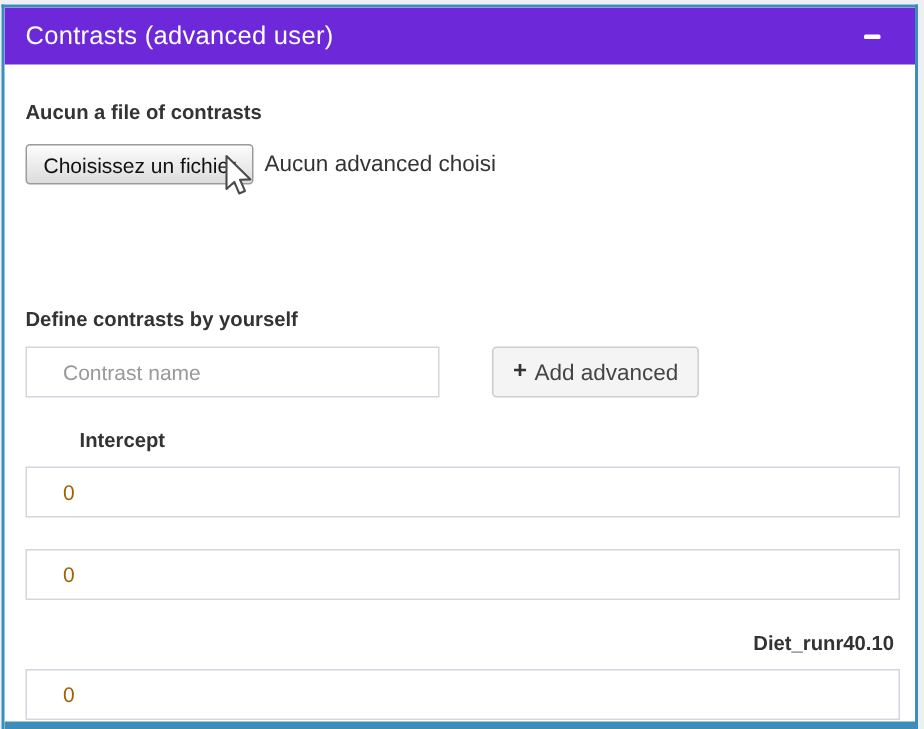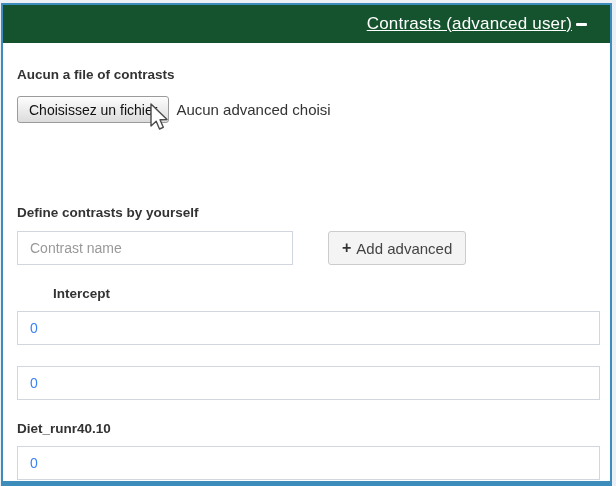"Contrasts (advanced user)" .panel-header { background: #14532d -> #6d28d9; justify-content: flex-end -> space-between; text-decoration: underline -> none }
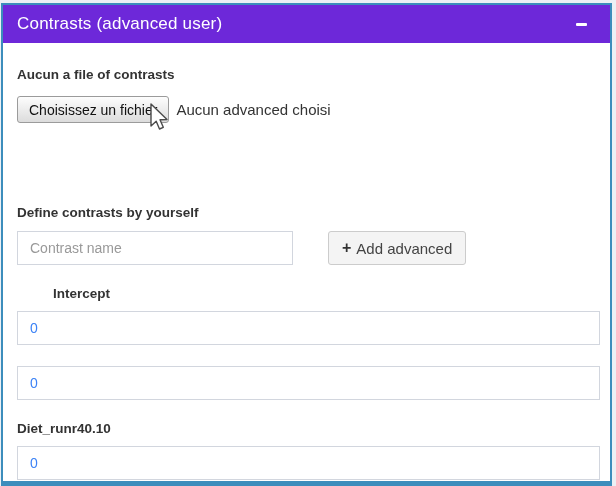"Contrast name" .text-input { color: #3b82f6 -> #a16207; padding: 6px 12px -> 6px 24px }
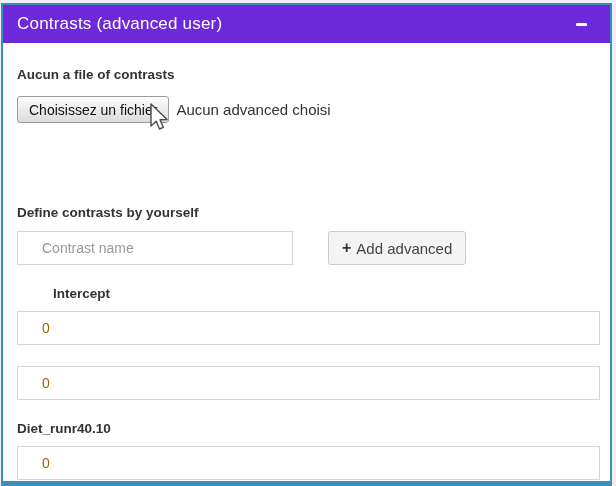"Diet_runr40.10" div.sec-label { text-align: none -> right }
